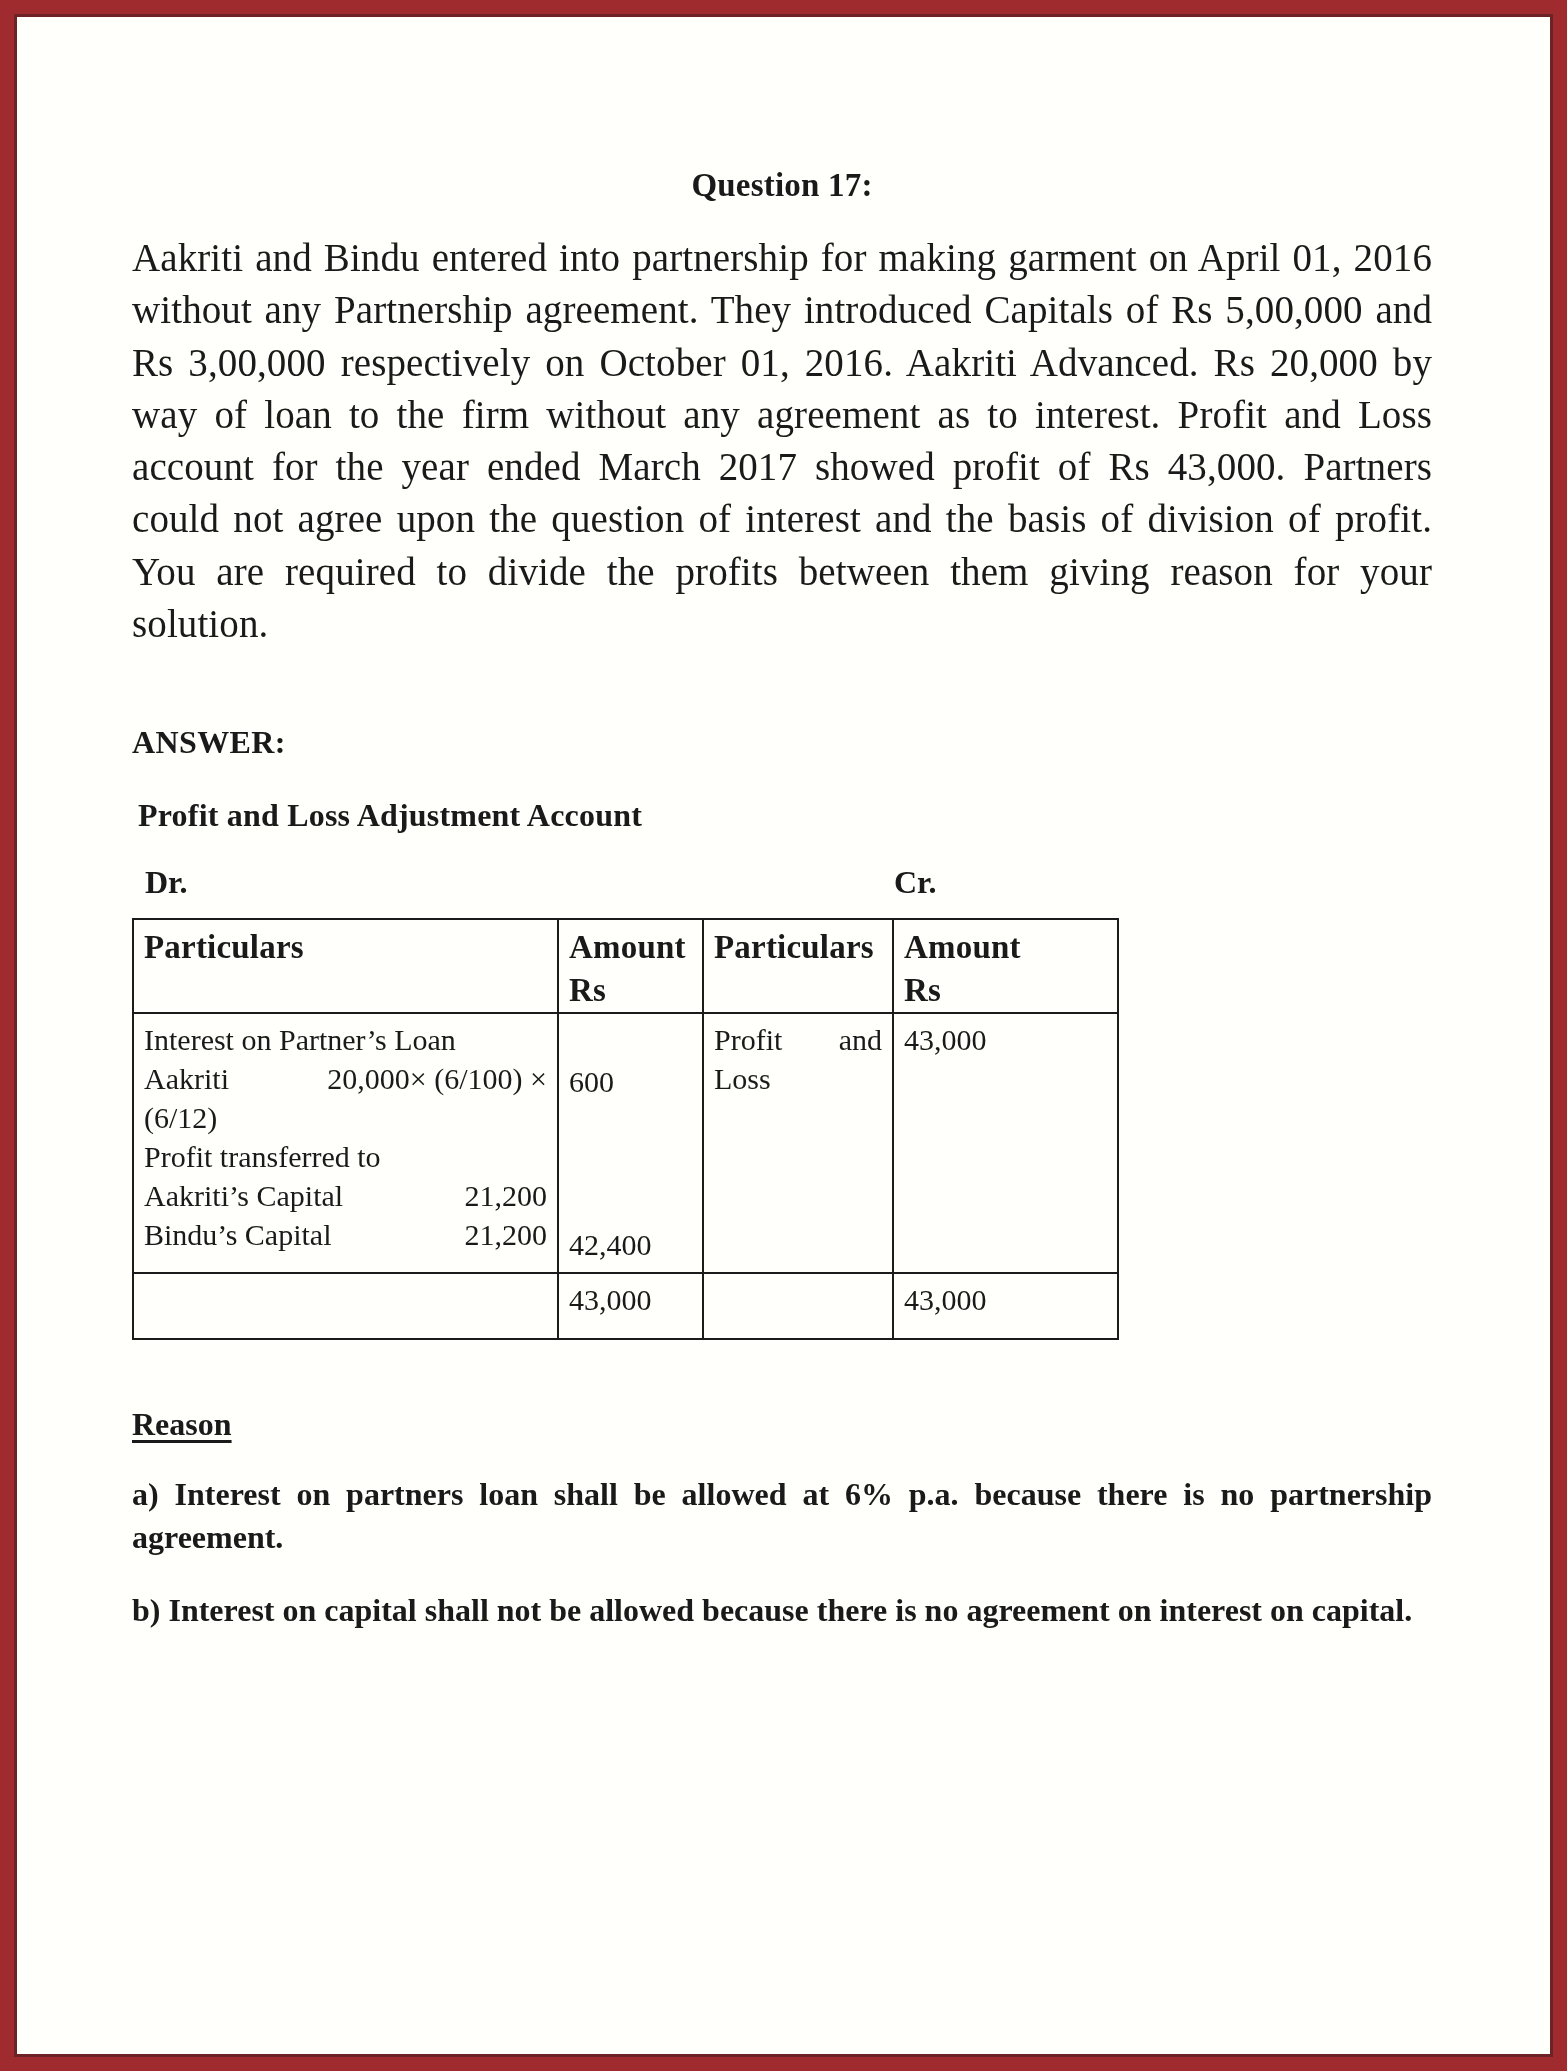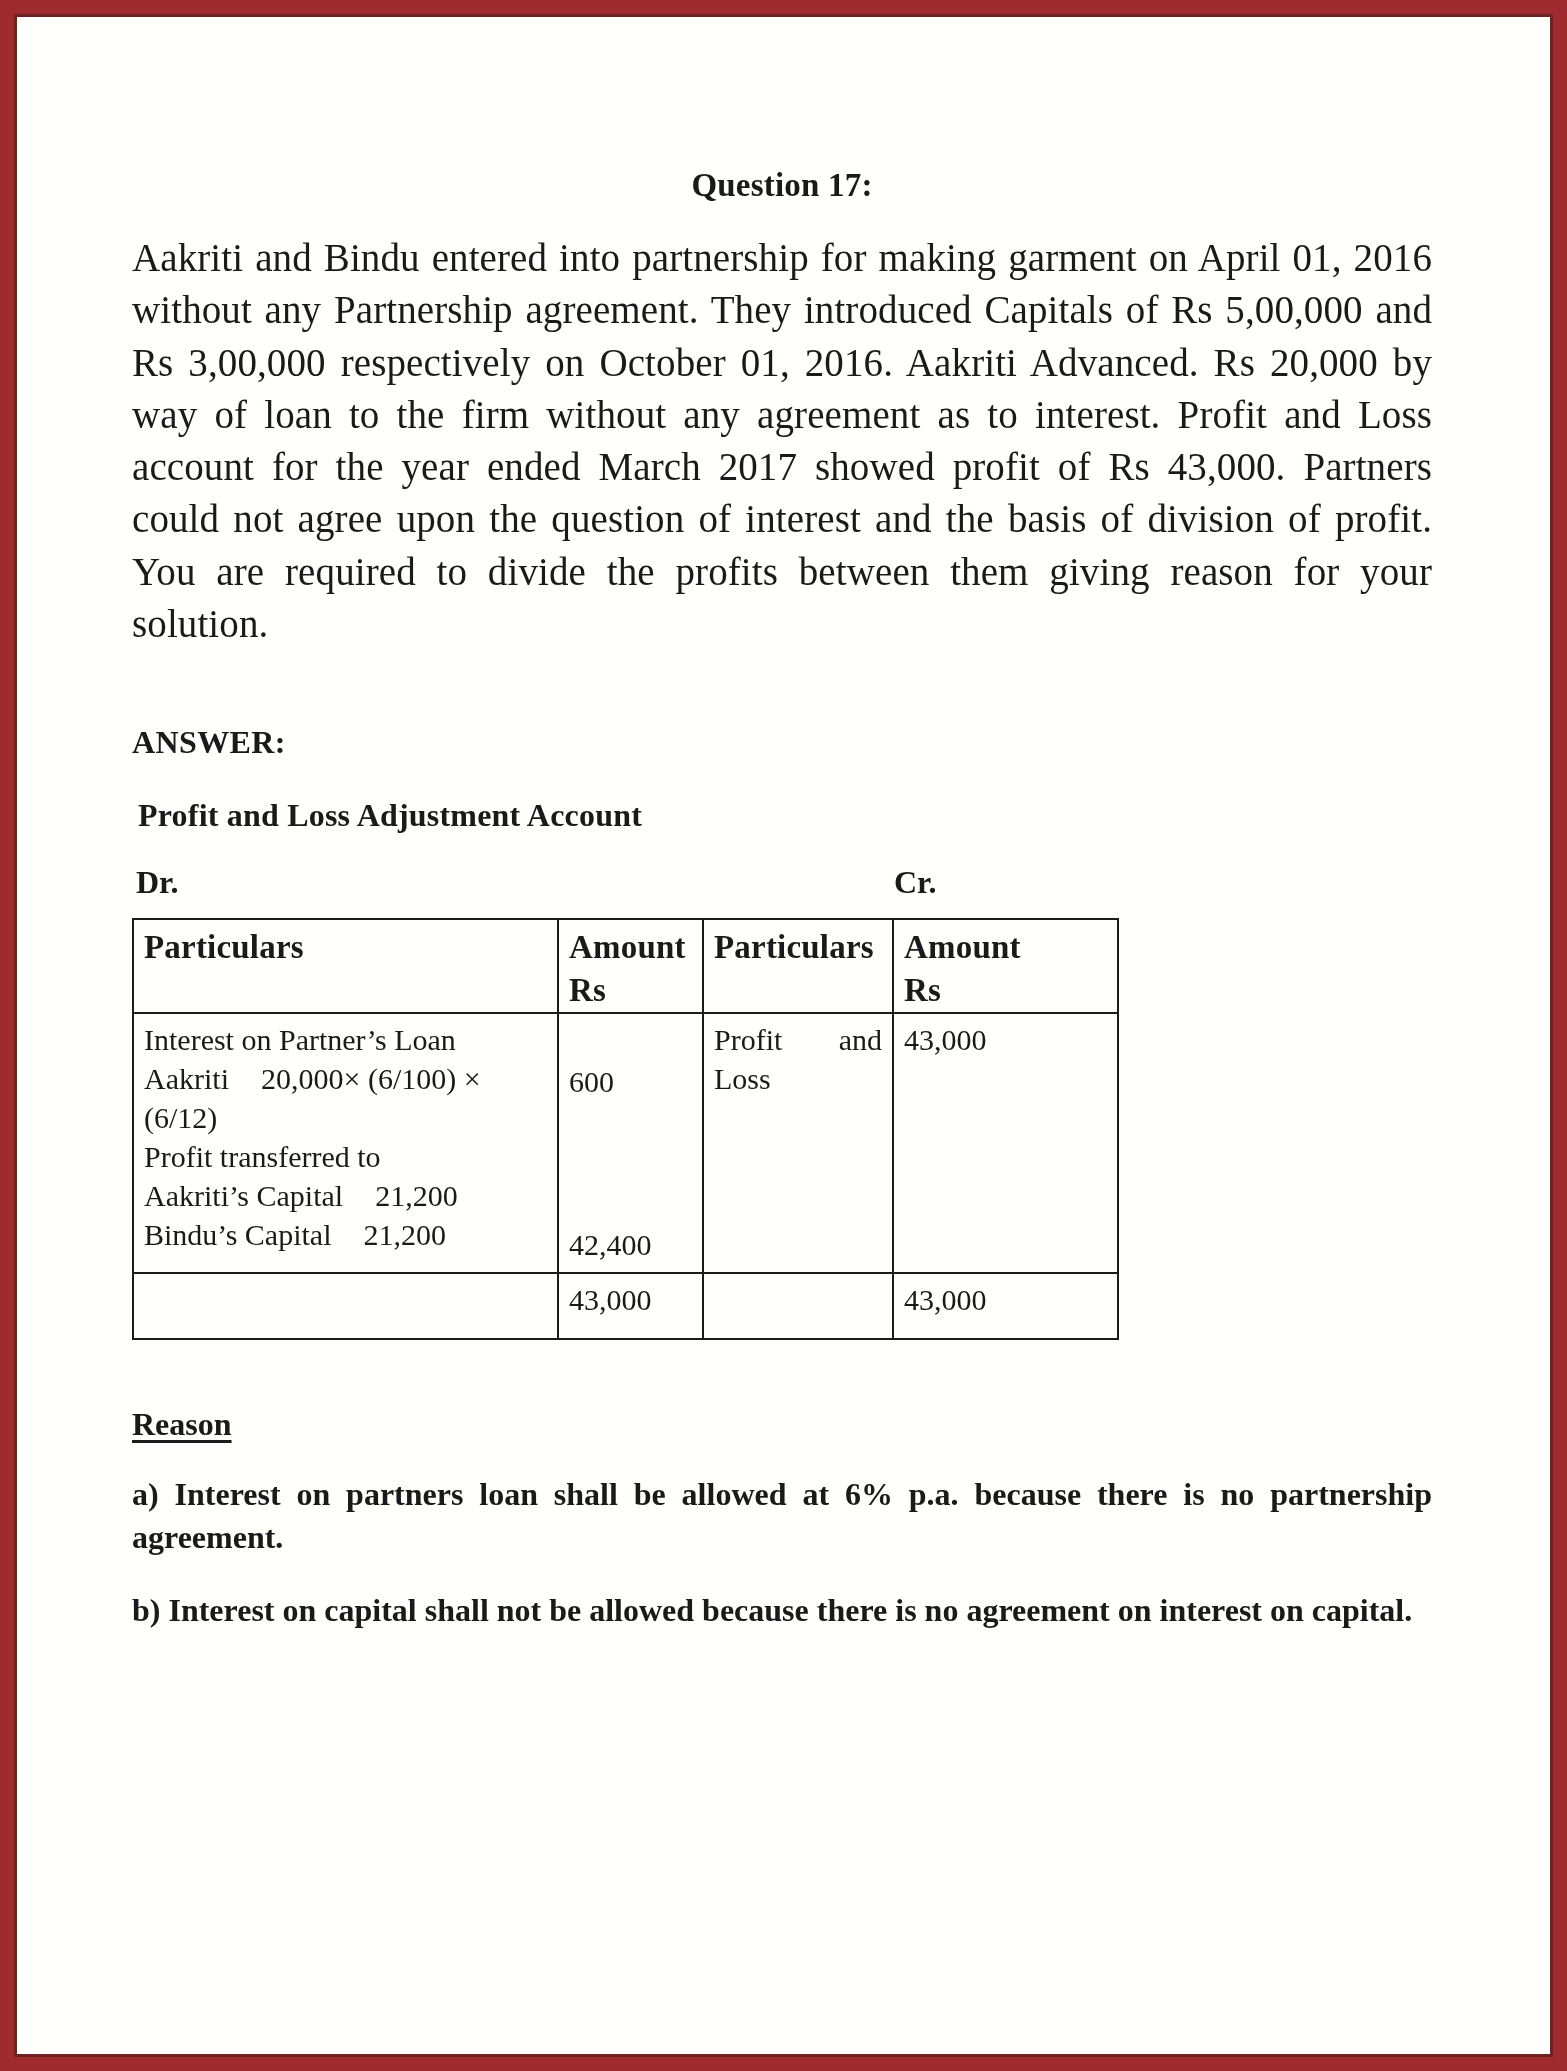"Dr." .drcr .dr { left: 4px -> 13px }
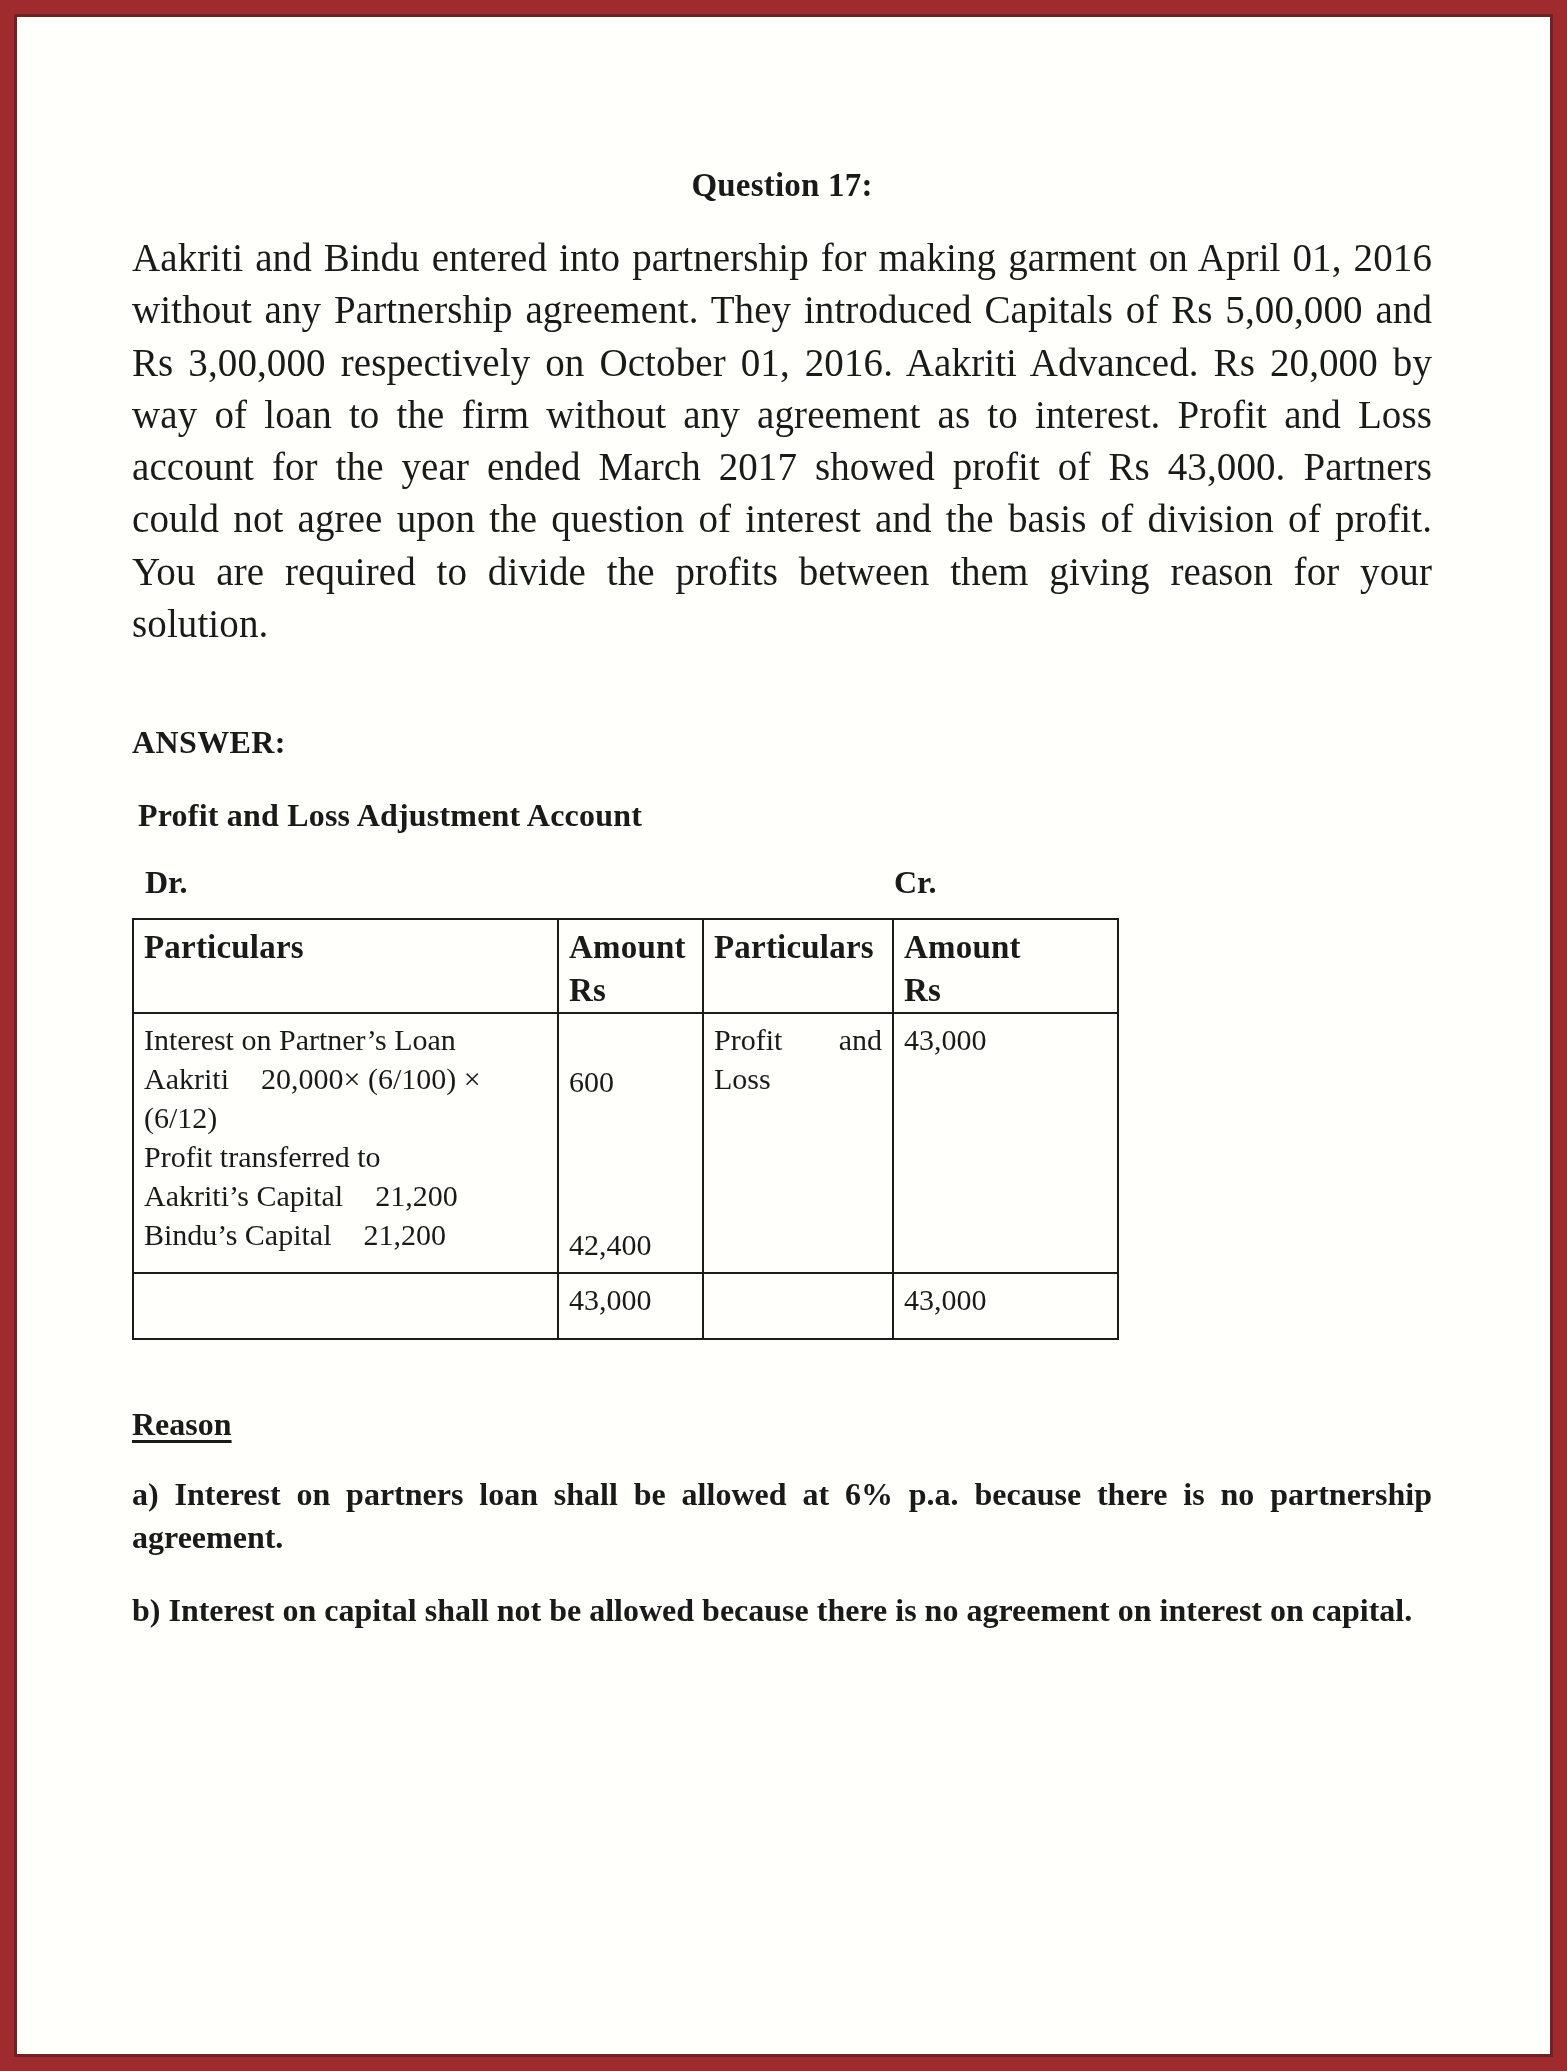"Aakriti" .ln { justify-content: none -> space-between }
